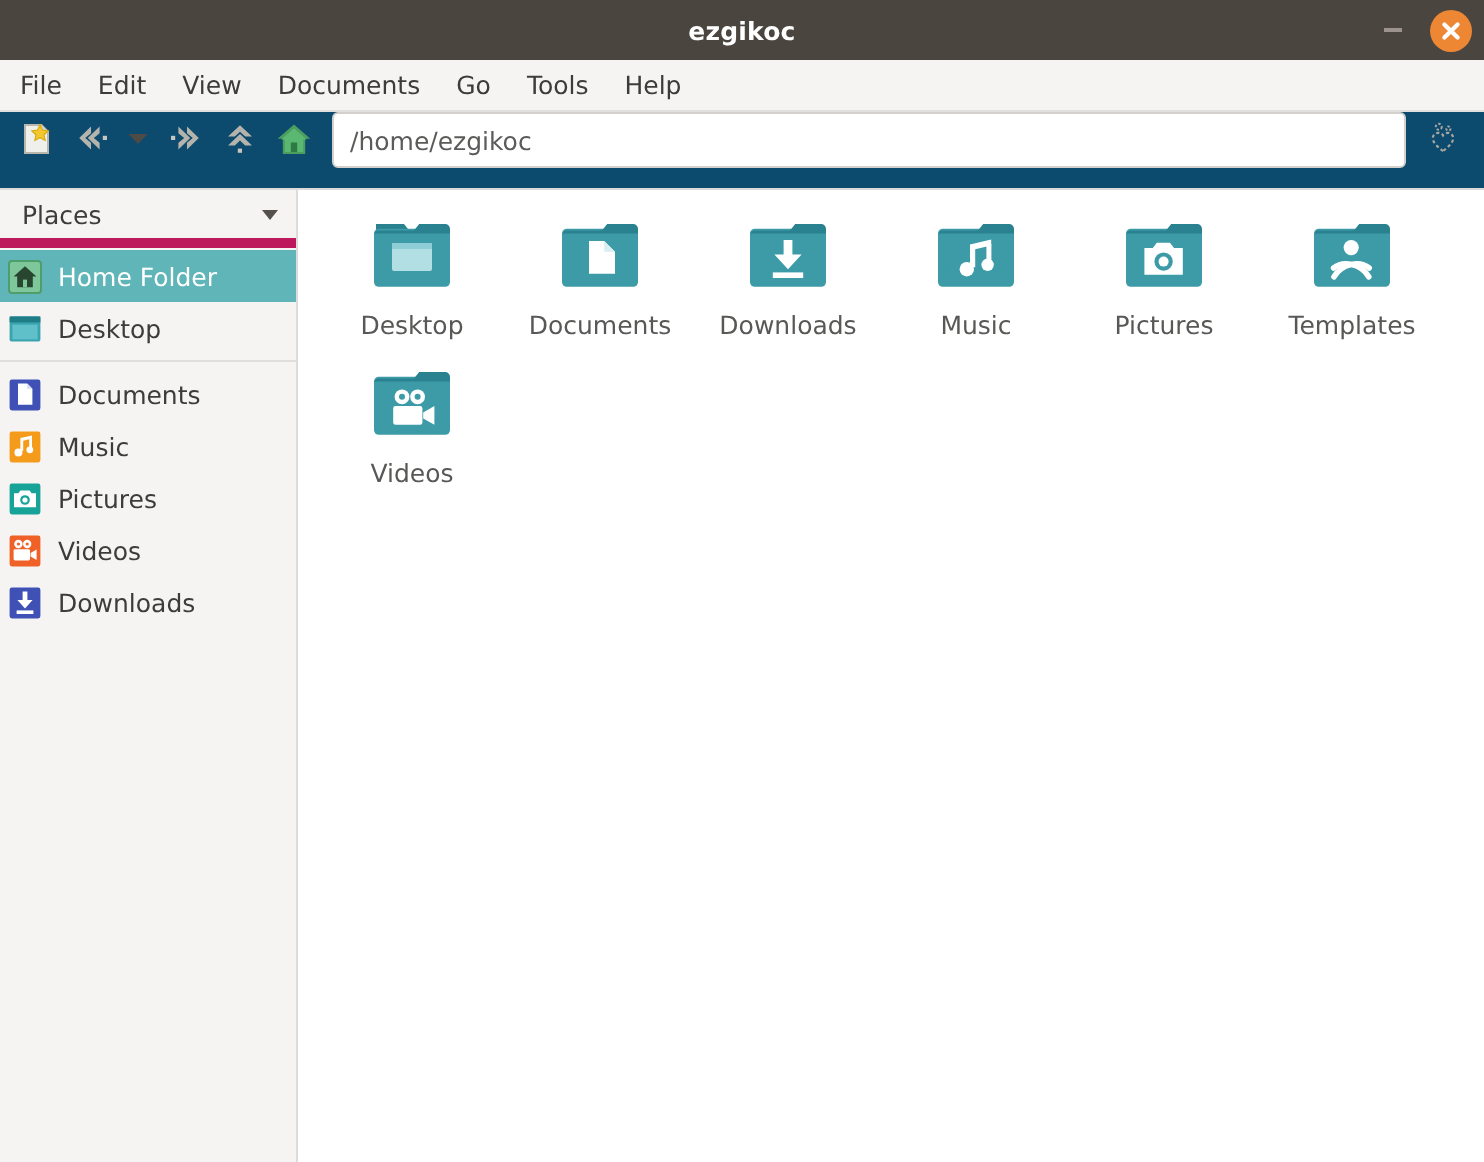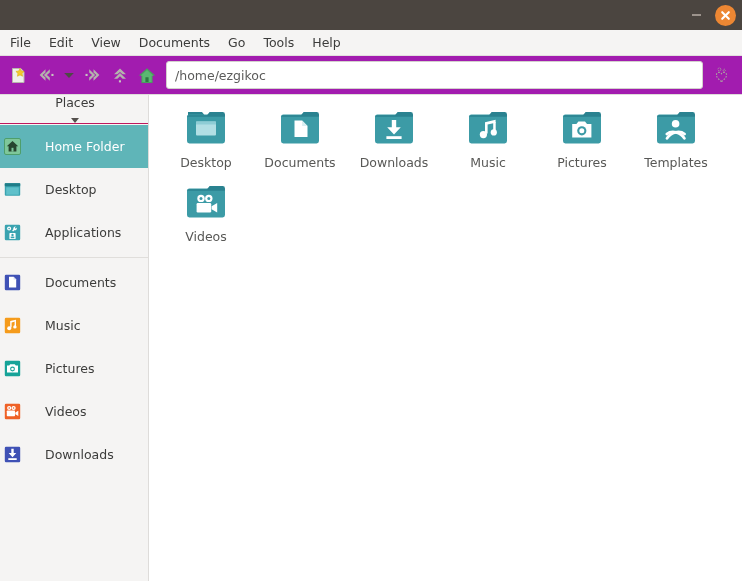"ezgikoc" div.titlebar-title { html: none -> <div>ezgikoc</div> }
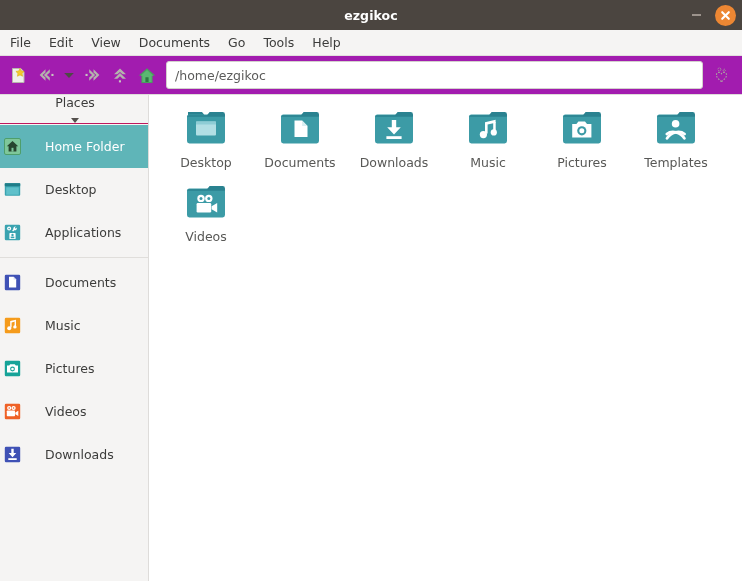"/home/ezgikoc" .toolbar { align-items: center -> flex-start; background: #a21caf -> #0c4a6e }
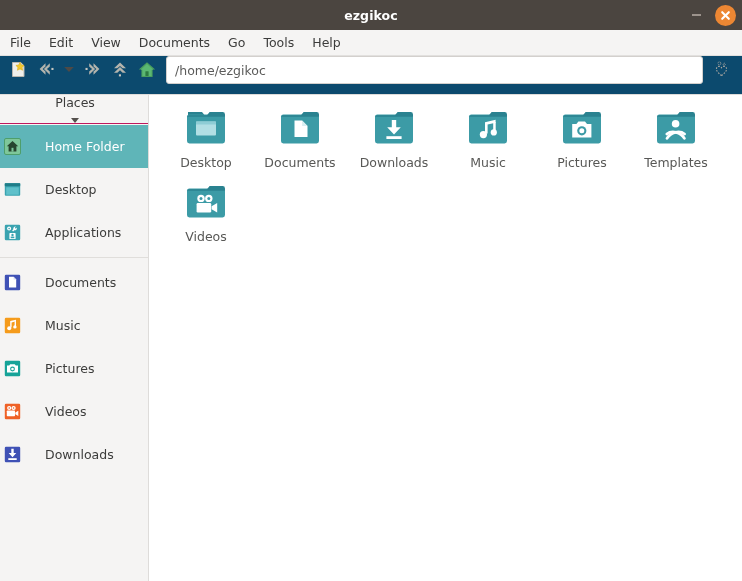"Places" .places-header { border-bottom: 1px solid #be185d -> 5px solid #be185d; flex-direction: column -> none }
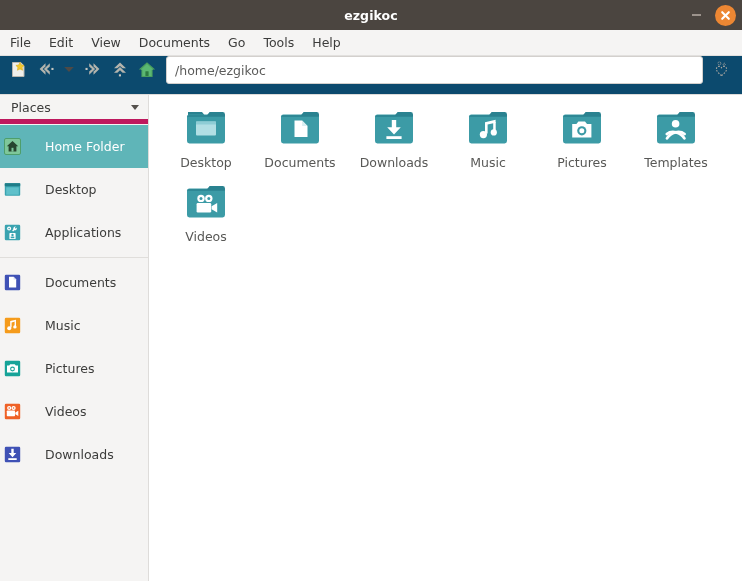"Home Folder" .place { gap: 24px -> 8px; height: 43px -> 26px }
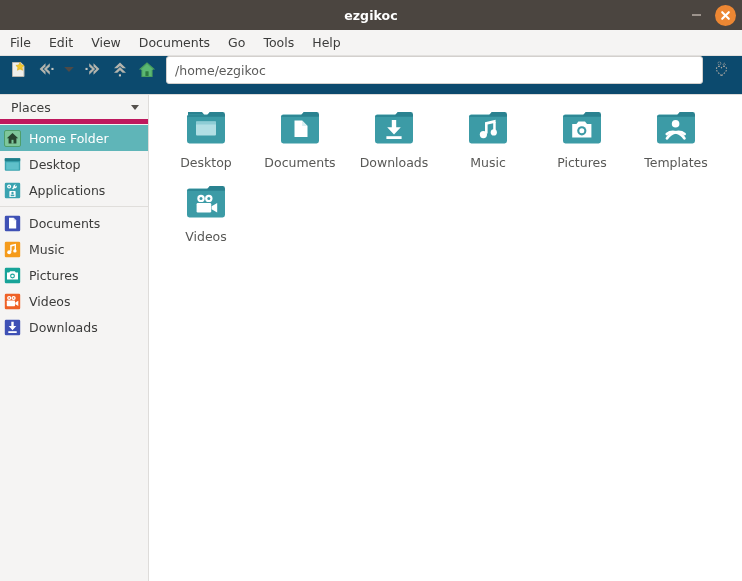"Applications" div.place { html: <div> <span> <svg> <rect></rect> <circle></circle> <circle></circle> <path></path> <rect></rect> <circle></circle> <rect></rect> </svg> </span> <span>Applications</span> </div> -> none }
